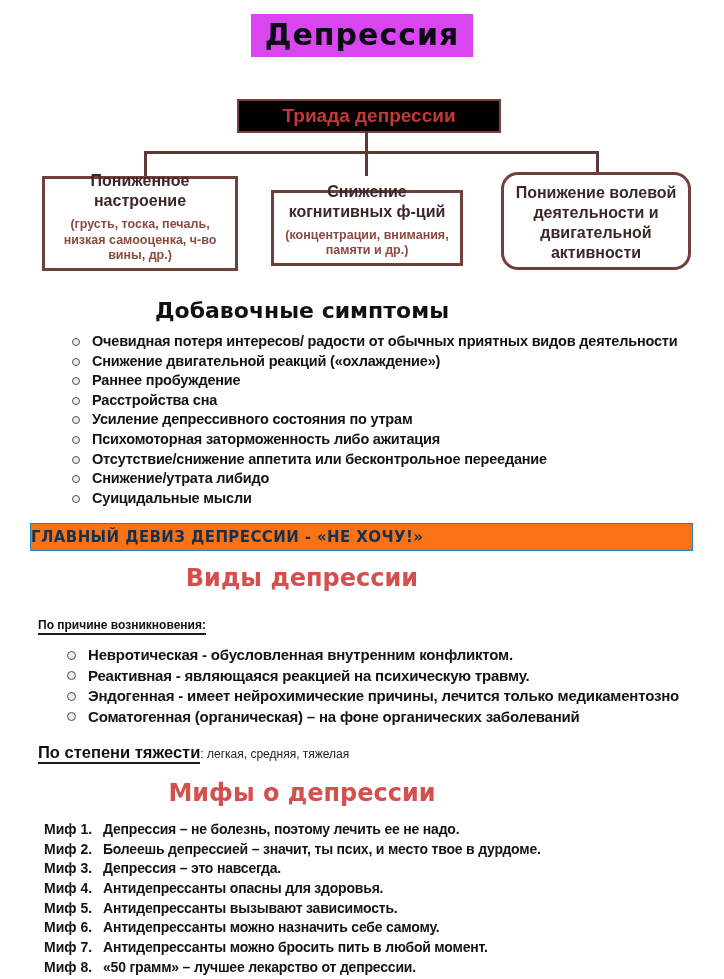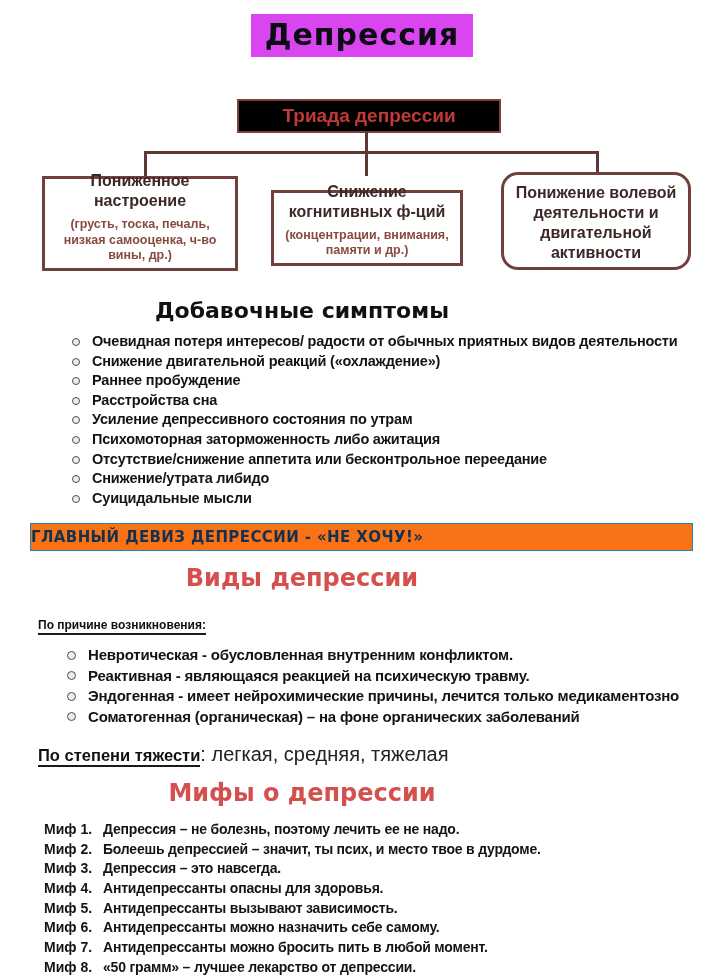": легкая, средняя, тяжелая" .severity-value { font-size: 20px -> 12px }
